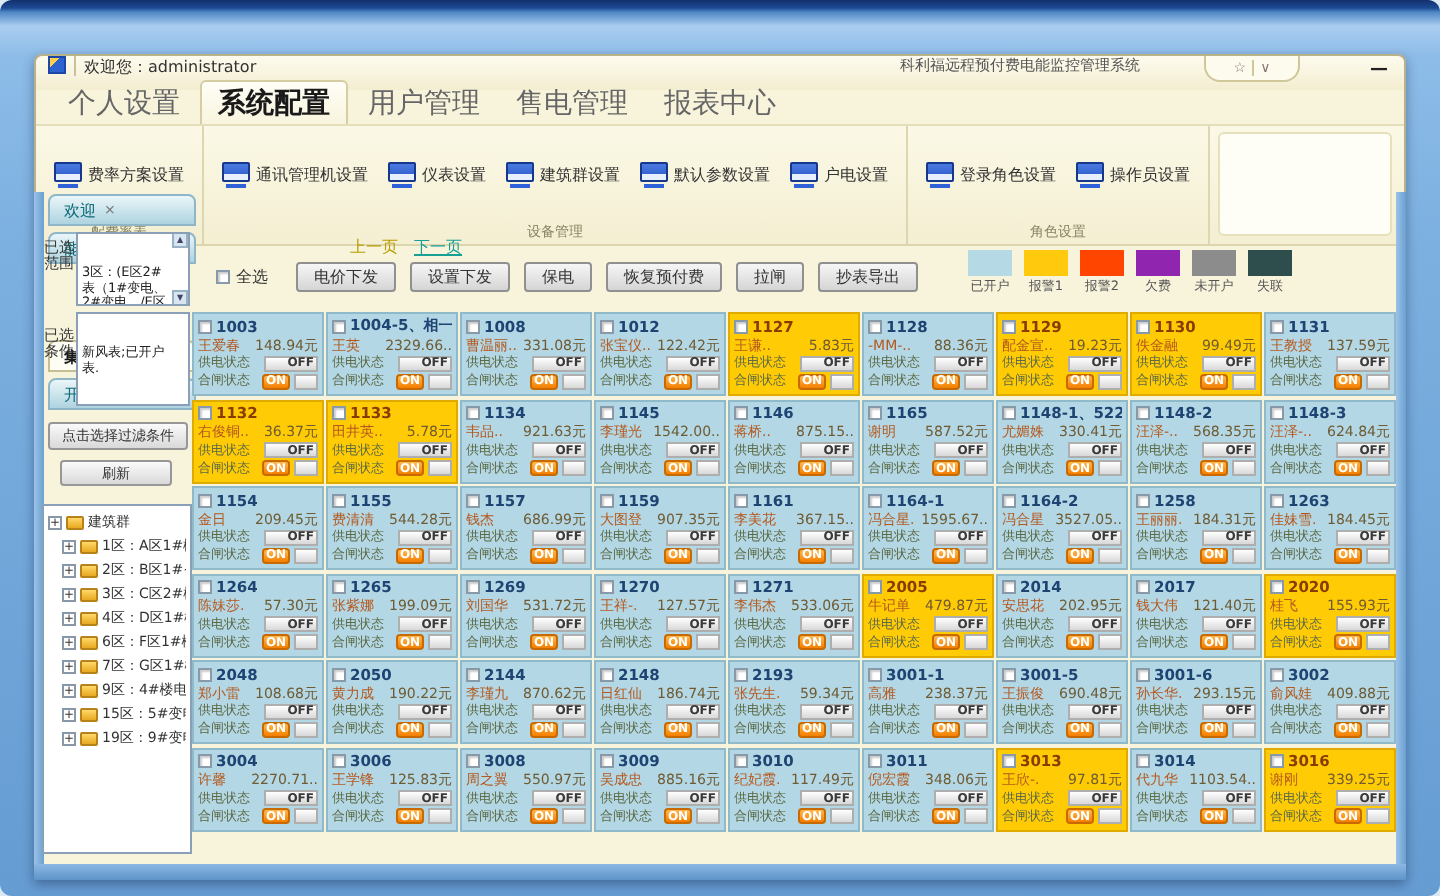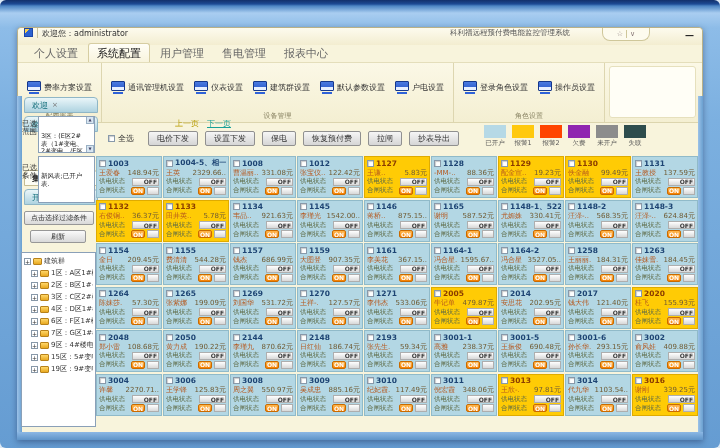"个人设置" .menubar { font-size: 11px -> 14px }
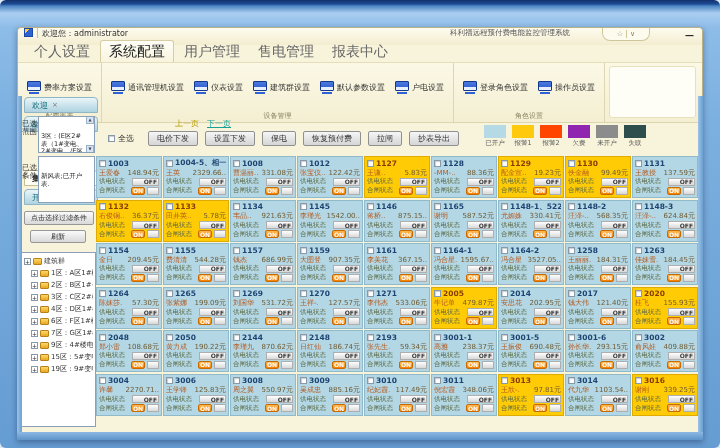"系统配置" .mtab.active { font-weight: normal -> bold }
